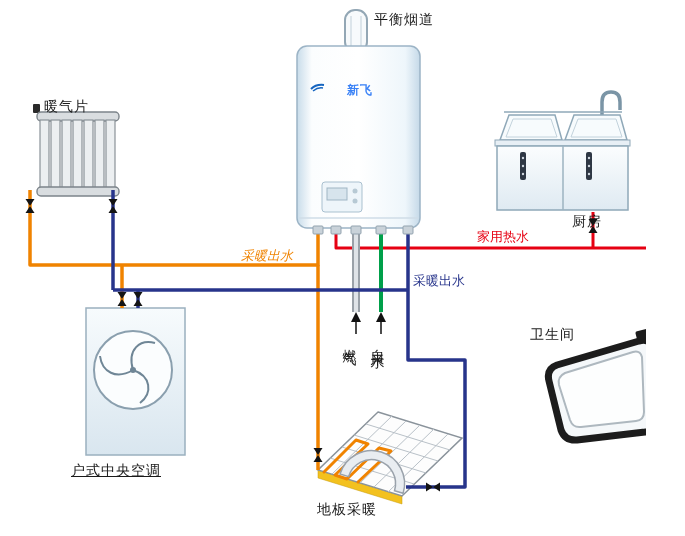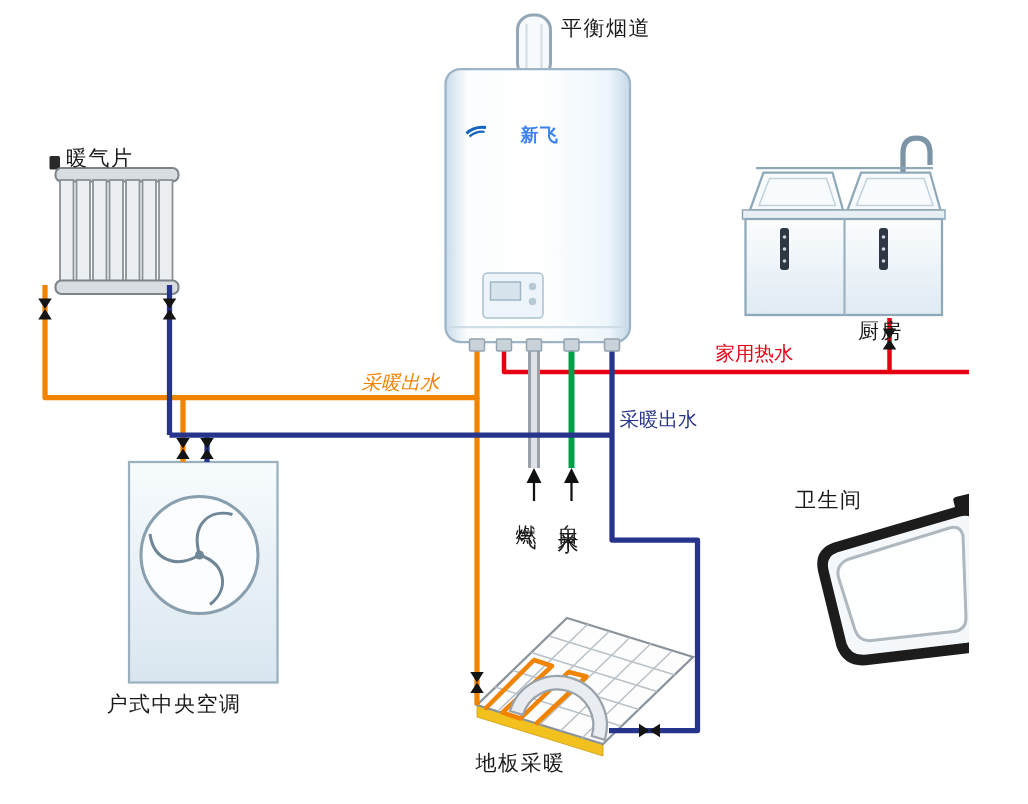"户式中央空调" div.lbl { text-decoration: none -> underline }
